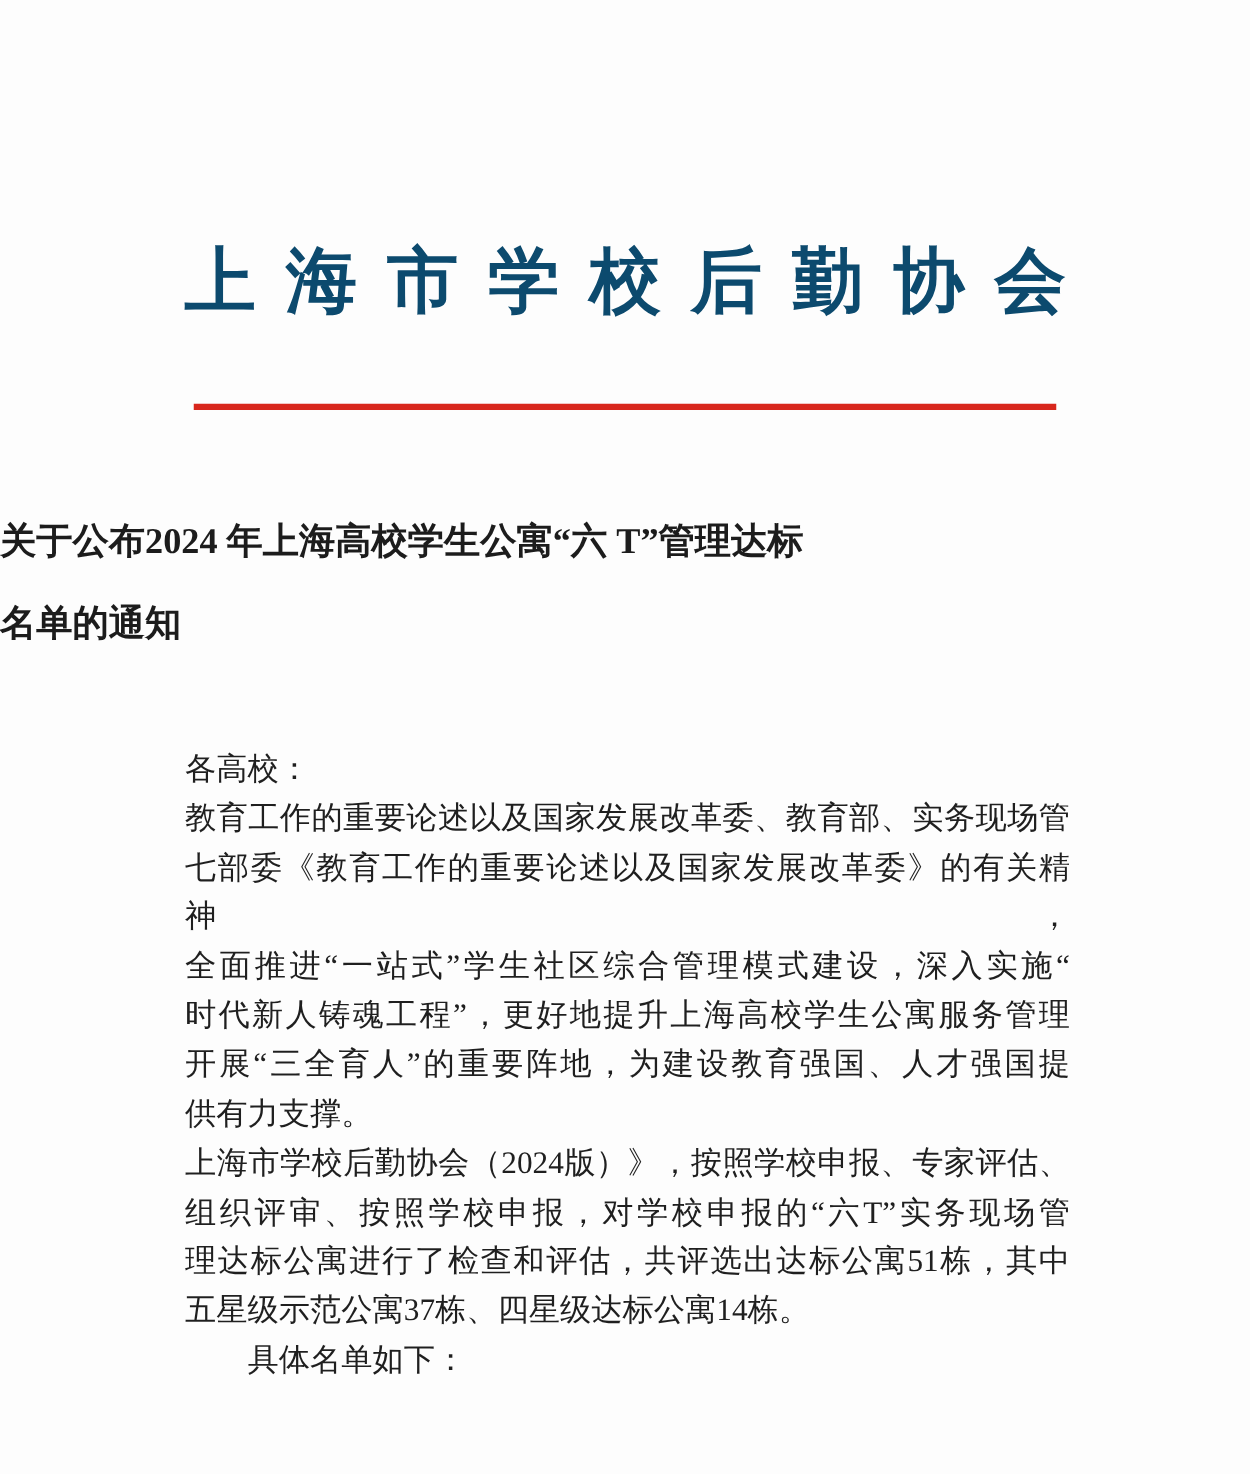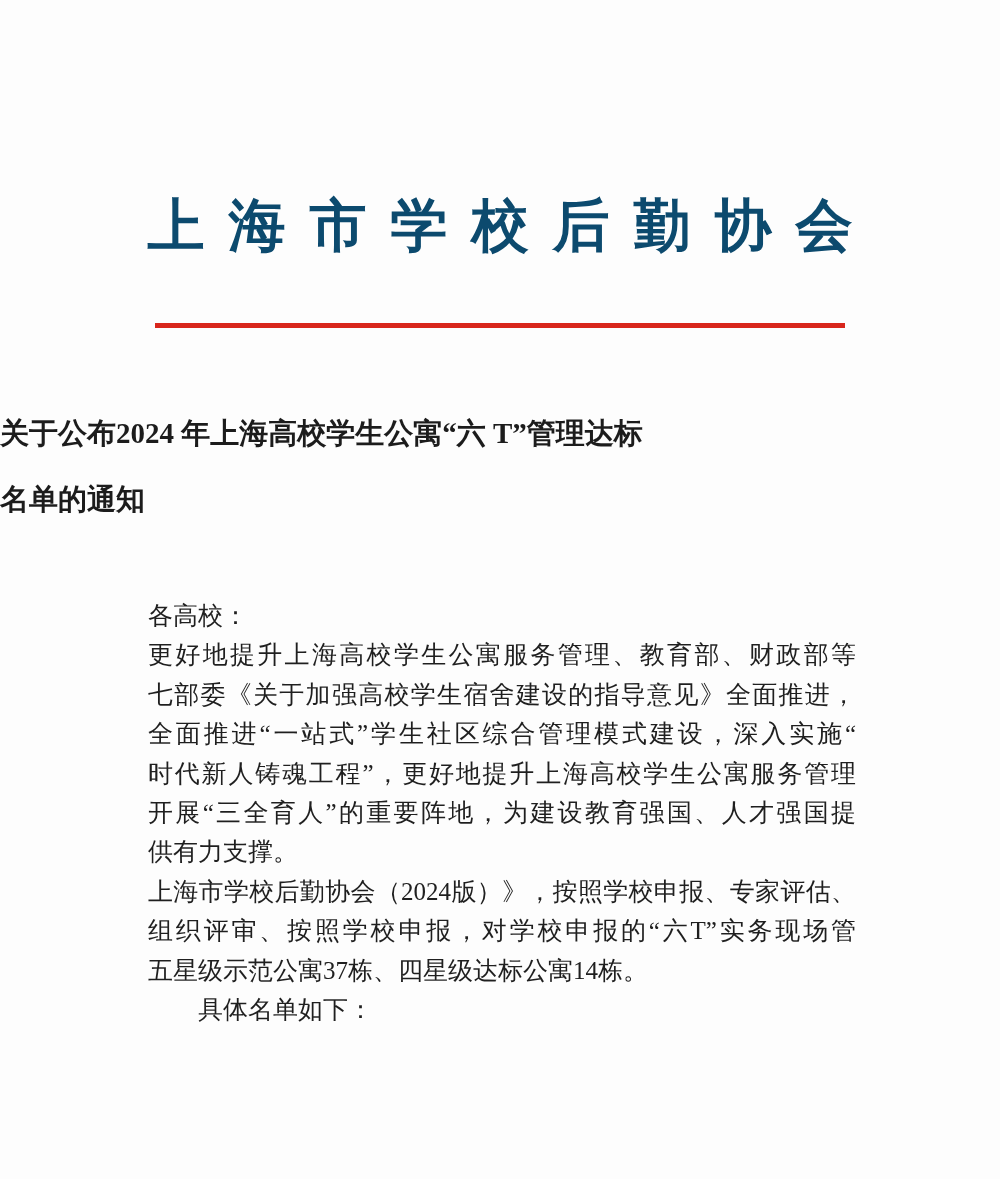"更好地提升上海高校学生公寓服务管理、教育部、财政部等" div.line { text: 更好地提升上海高校学生公寓服务管理、教育部、财政部等 -> 教育工作的重要论述以及国家发展改革委、教育部、实务现场管 }
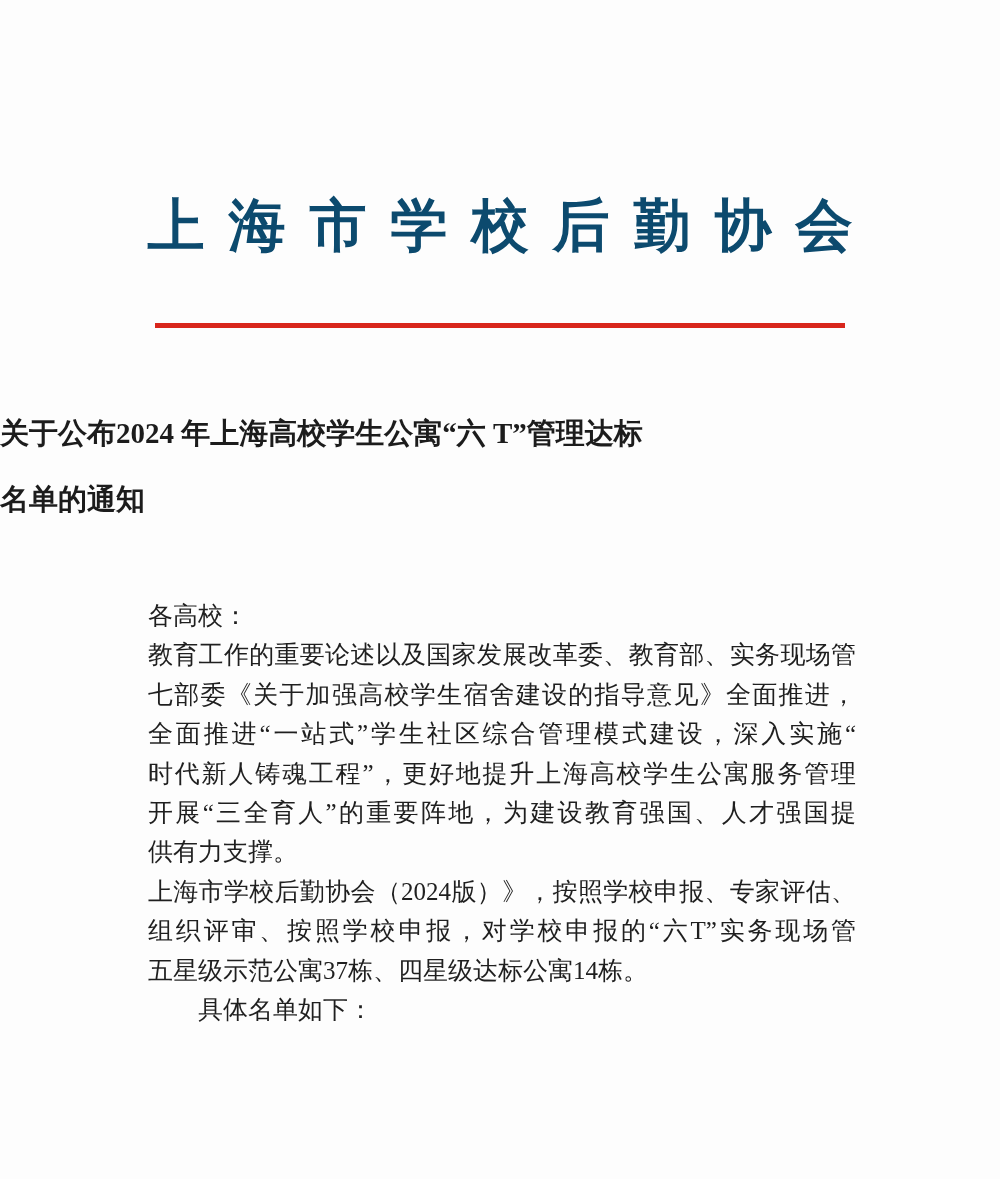"七部委《关于加强高校学生宿舍建设的指导意见》全面推进，" div.line { text: 关于加强高校学生宿舍建设的指导意见》全面推进 -> 教育工作的重要论述以及国家发展改革委》的有关精神 }
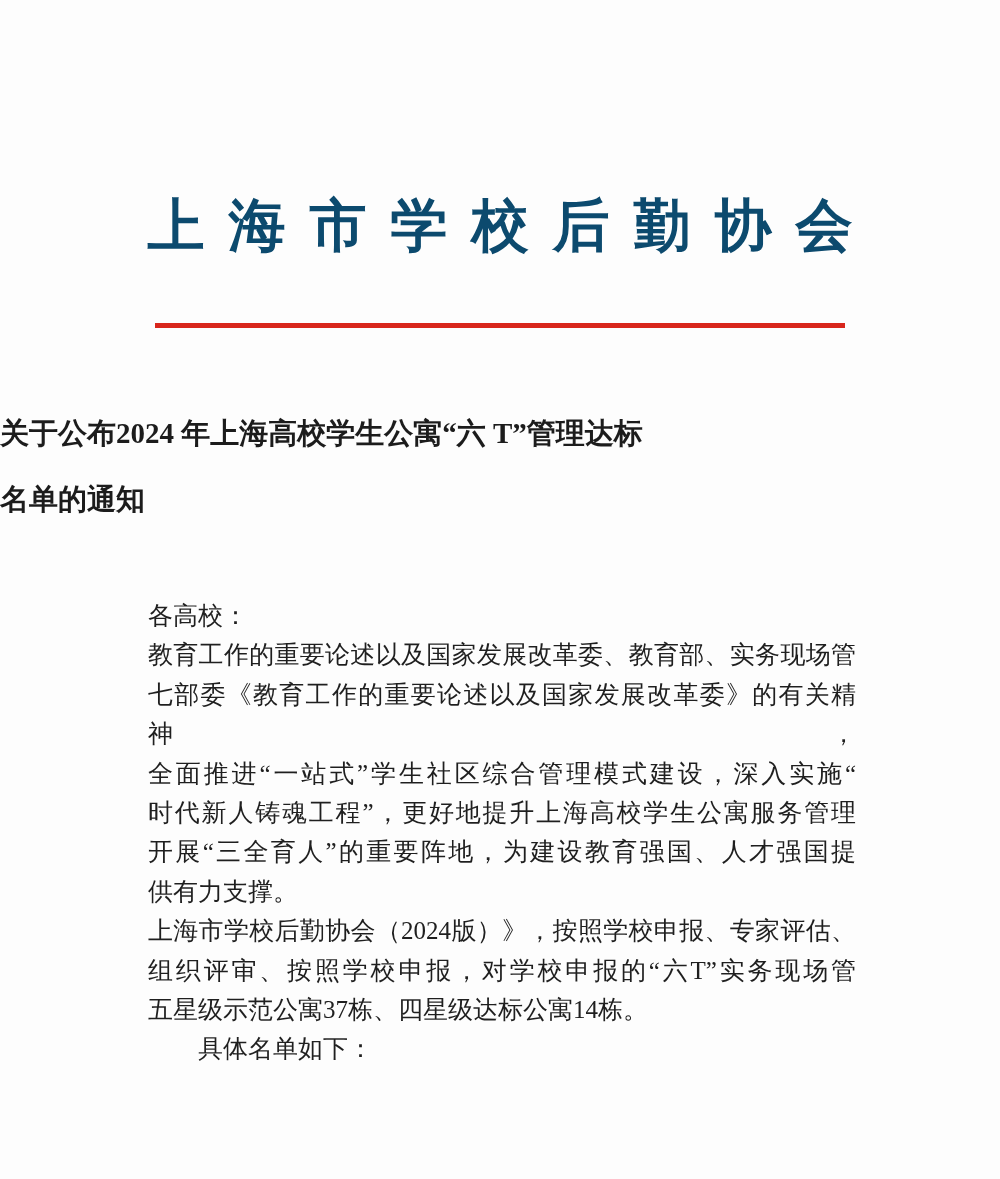"理达标公寓进行了检查和评估，共评选出达标公寓51栋，其中" div.line { html: none -> <div>理达标公寓进行了检查和评估，共评选出达标公寓51栋，其中</div> }
